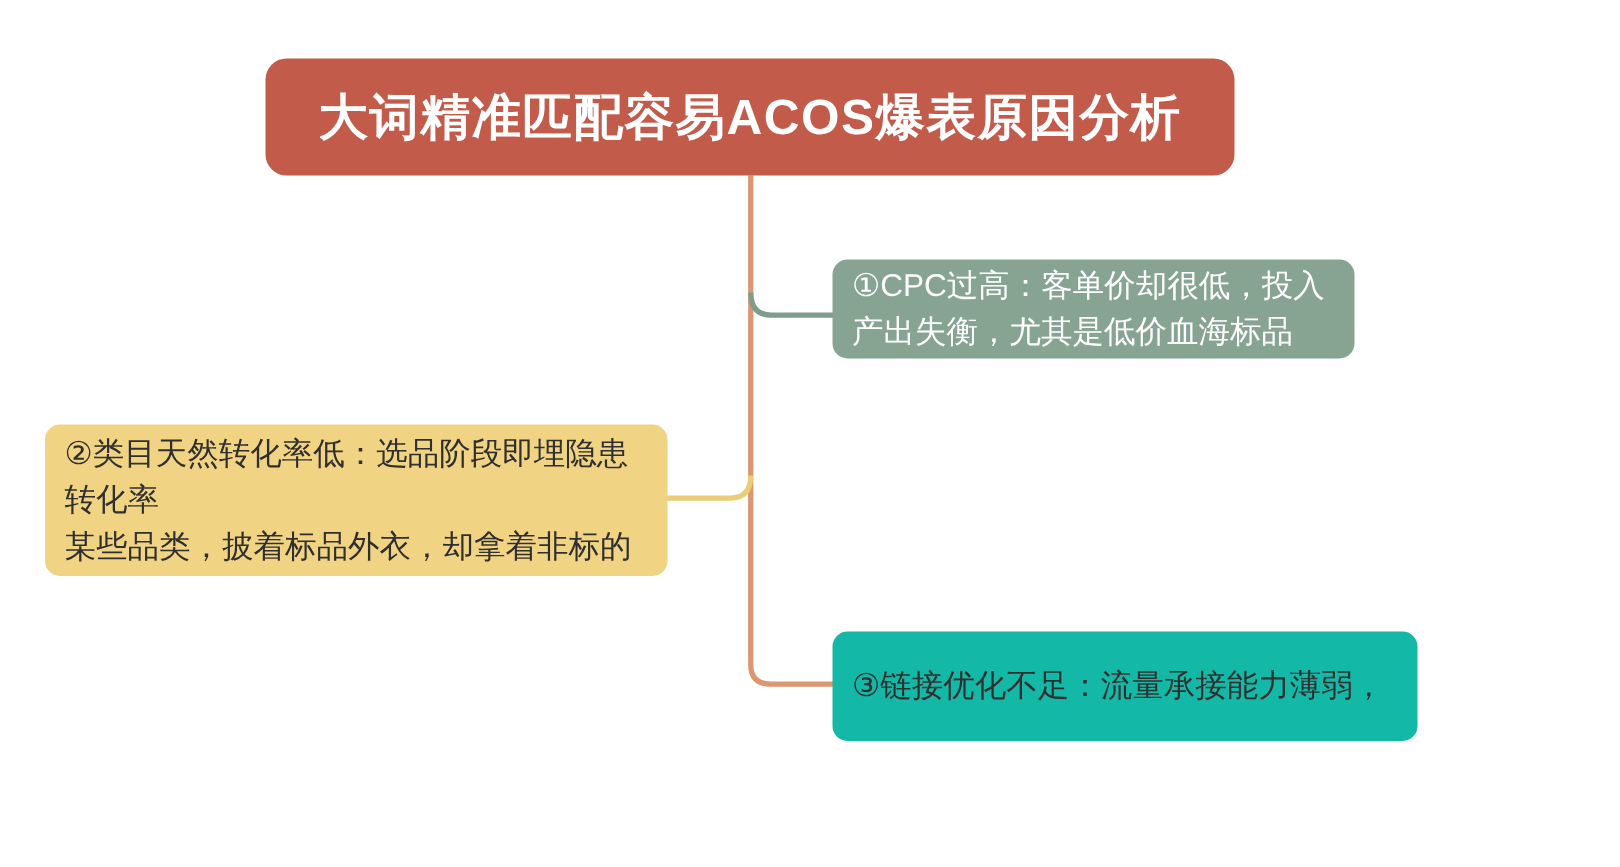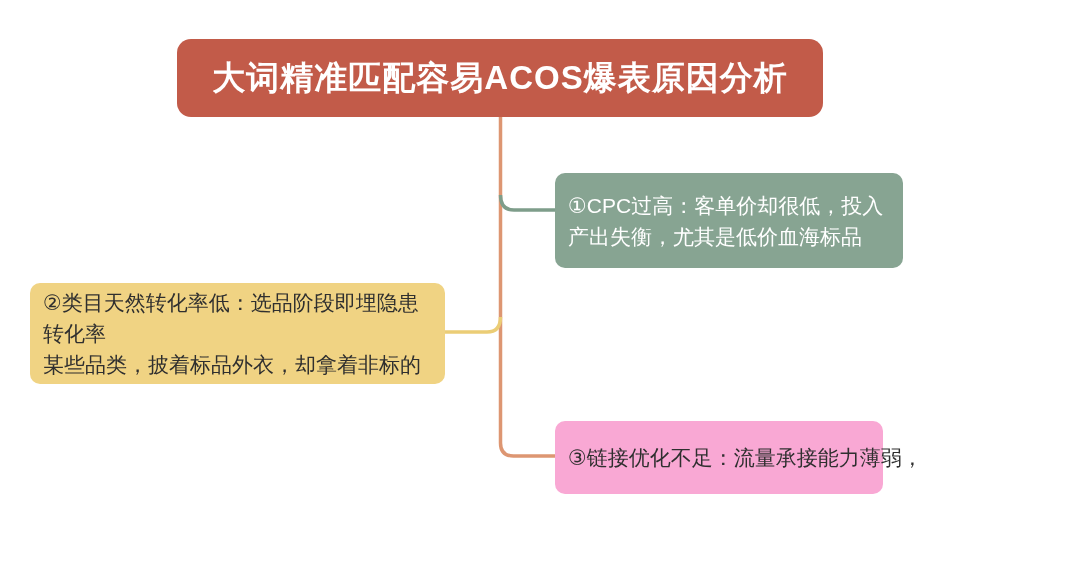"①CPC过高：客单价却很低，投入" .node-green { height: 95px -> 66px }
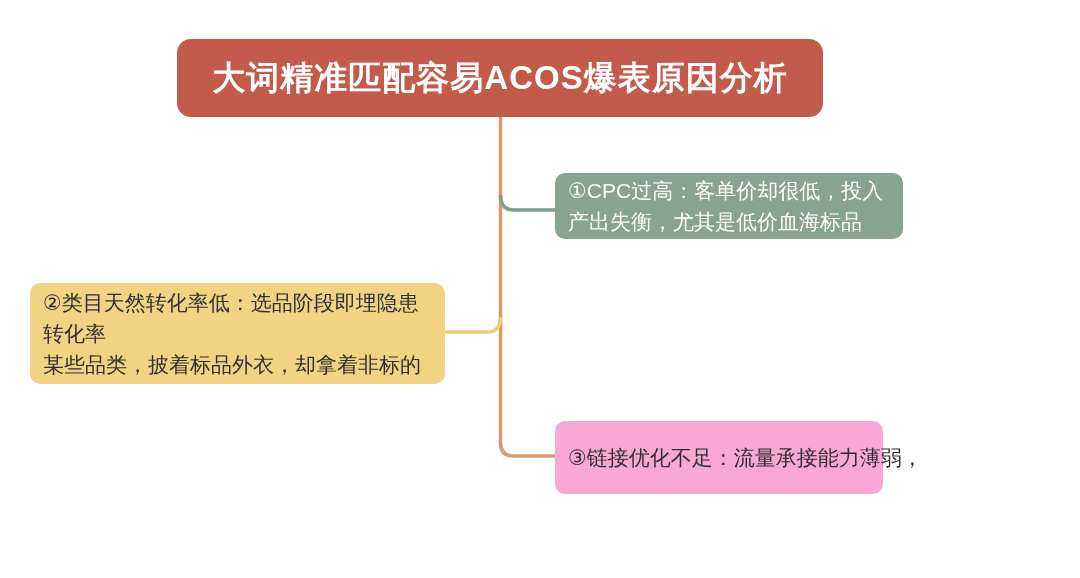"③链接优化不足：流量承接能力薄弱，" .node-orange { background: #f9a8d4 -> #14b8a6; width: 328px -> 390px }
